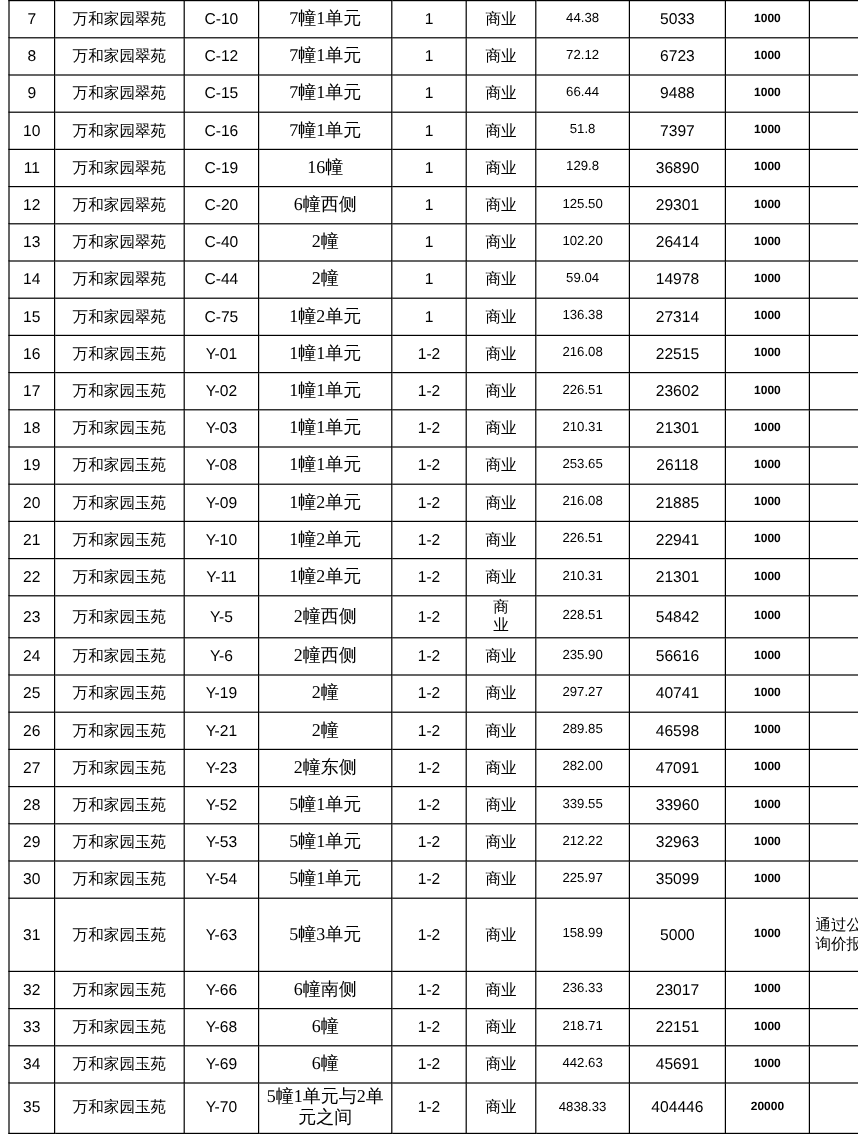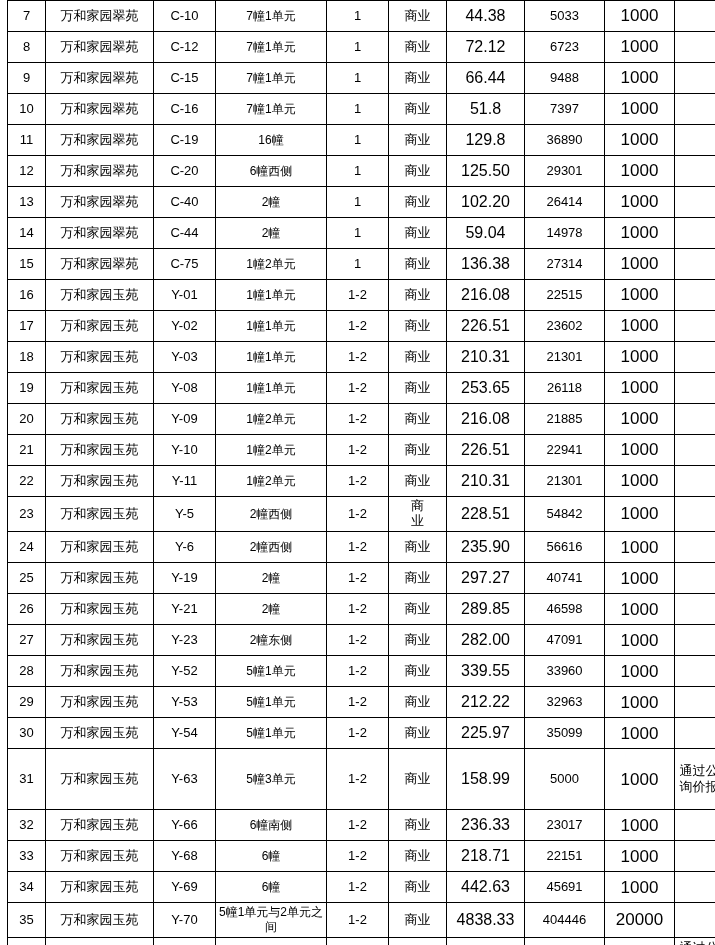"7幢1单元" td.cell-loc { font-family: none -> Liberation Serif, serif; font-size: 12px -> 15px }
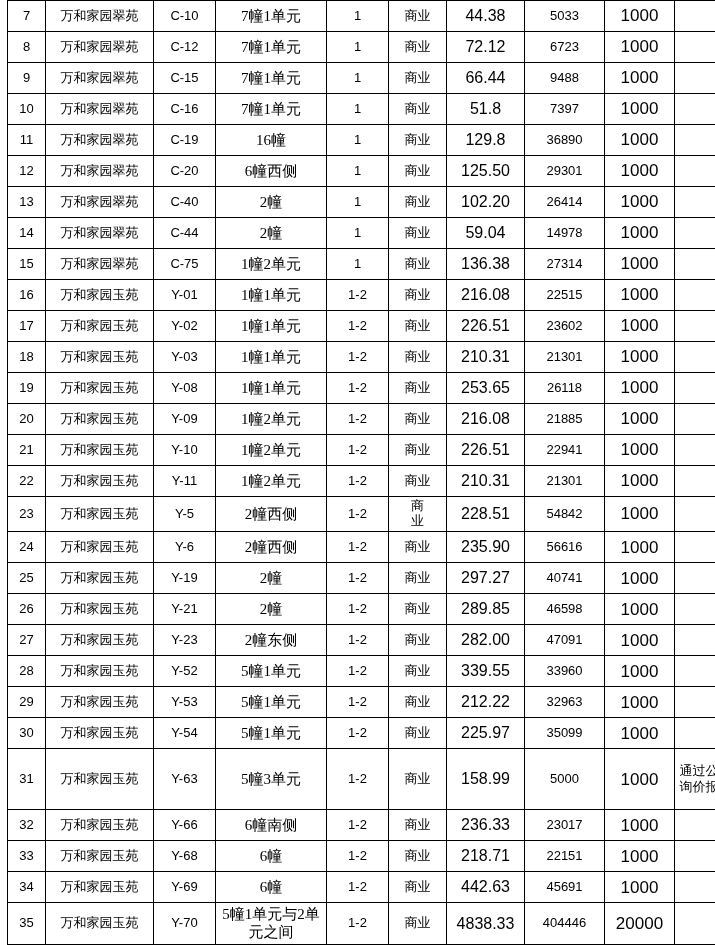"44.38" td.cell-area { font-size: 16px -> 11px }
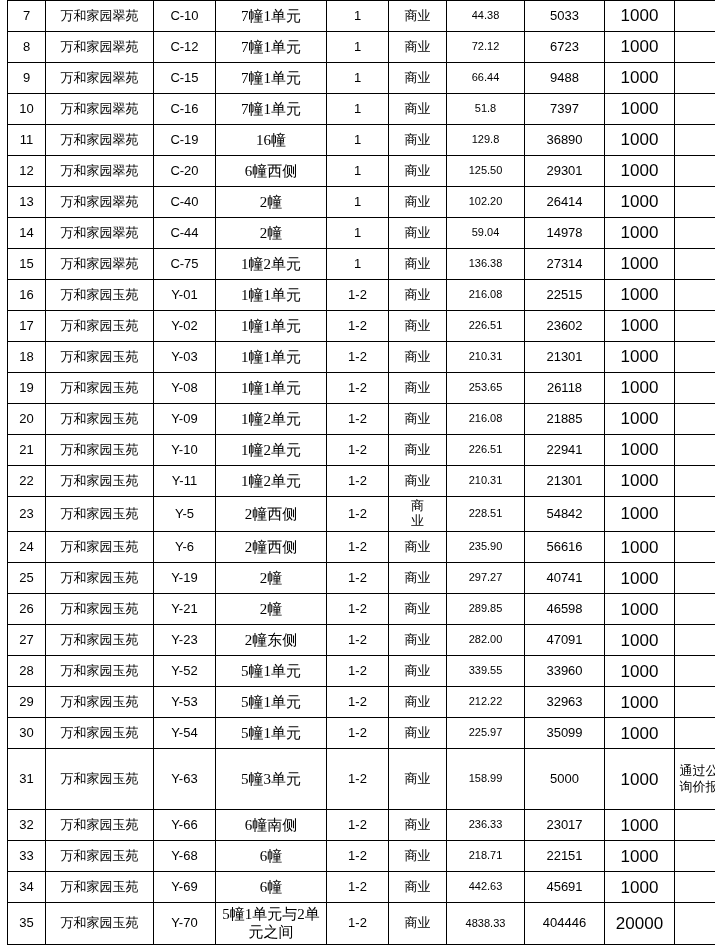"1000" td.cell-price { font-size: 17px -> 10px; font-weight: none -> bold }
